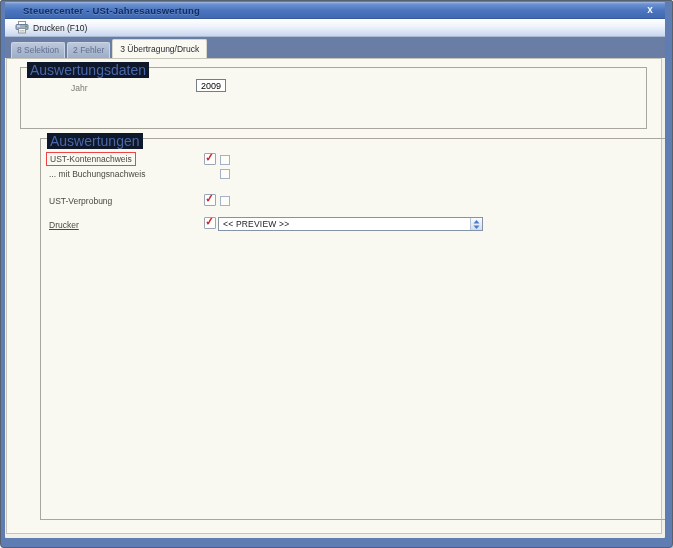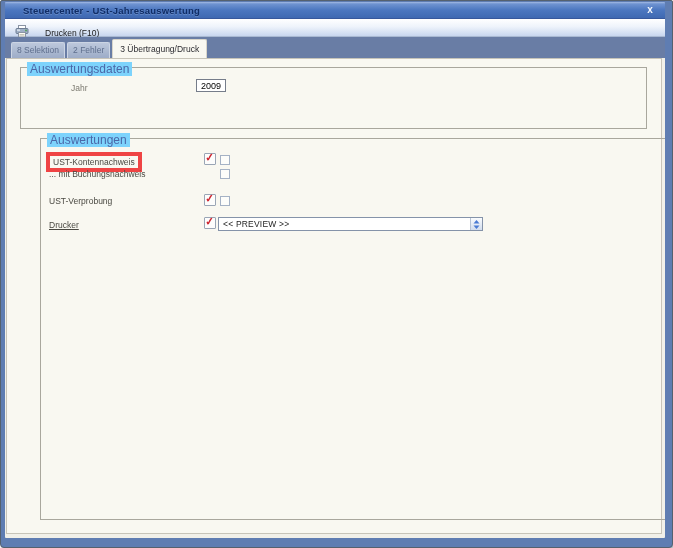"Drucken (F10)" .print-btn { align-items: flex-end -> center; gap: 16px -> 4px }
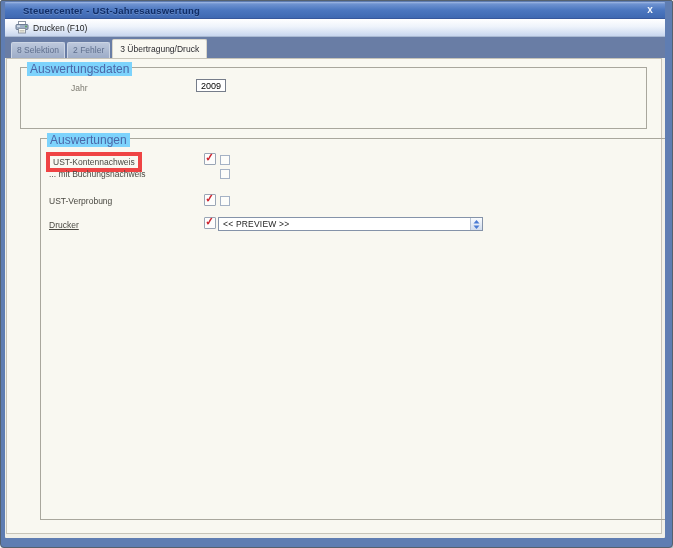"Auswertungsdaten" .groupbox .legend { background: #7dd3fc -> #0f172a; font-size: 12px -> 14px }
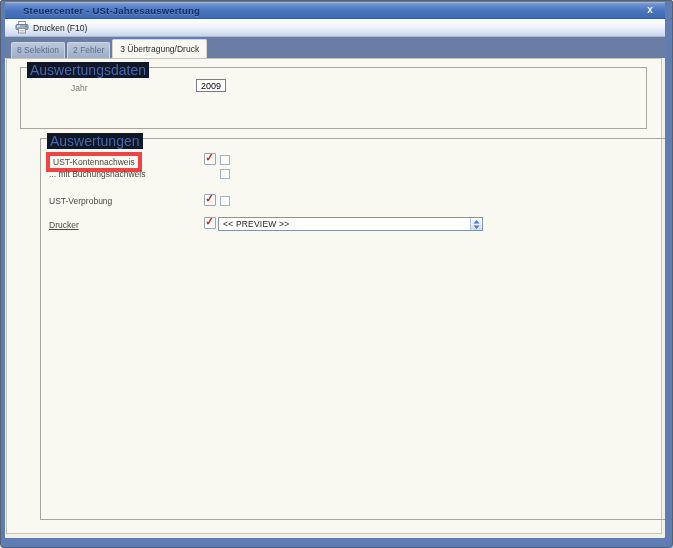"UST-Kontennachweis" .focus-rect { border: 4px solid #ef4444 -> 1px solid #ef4444 }
